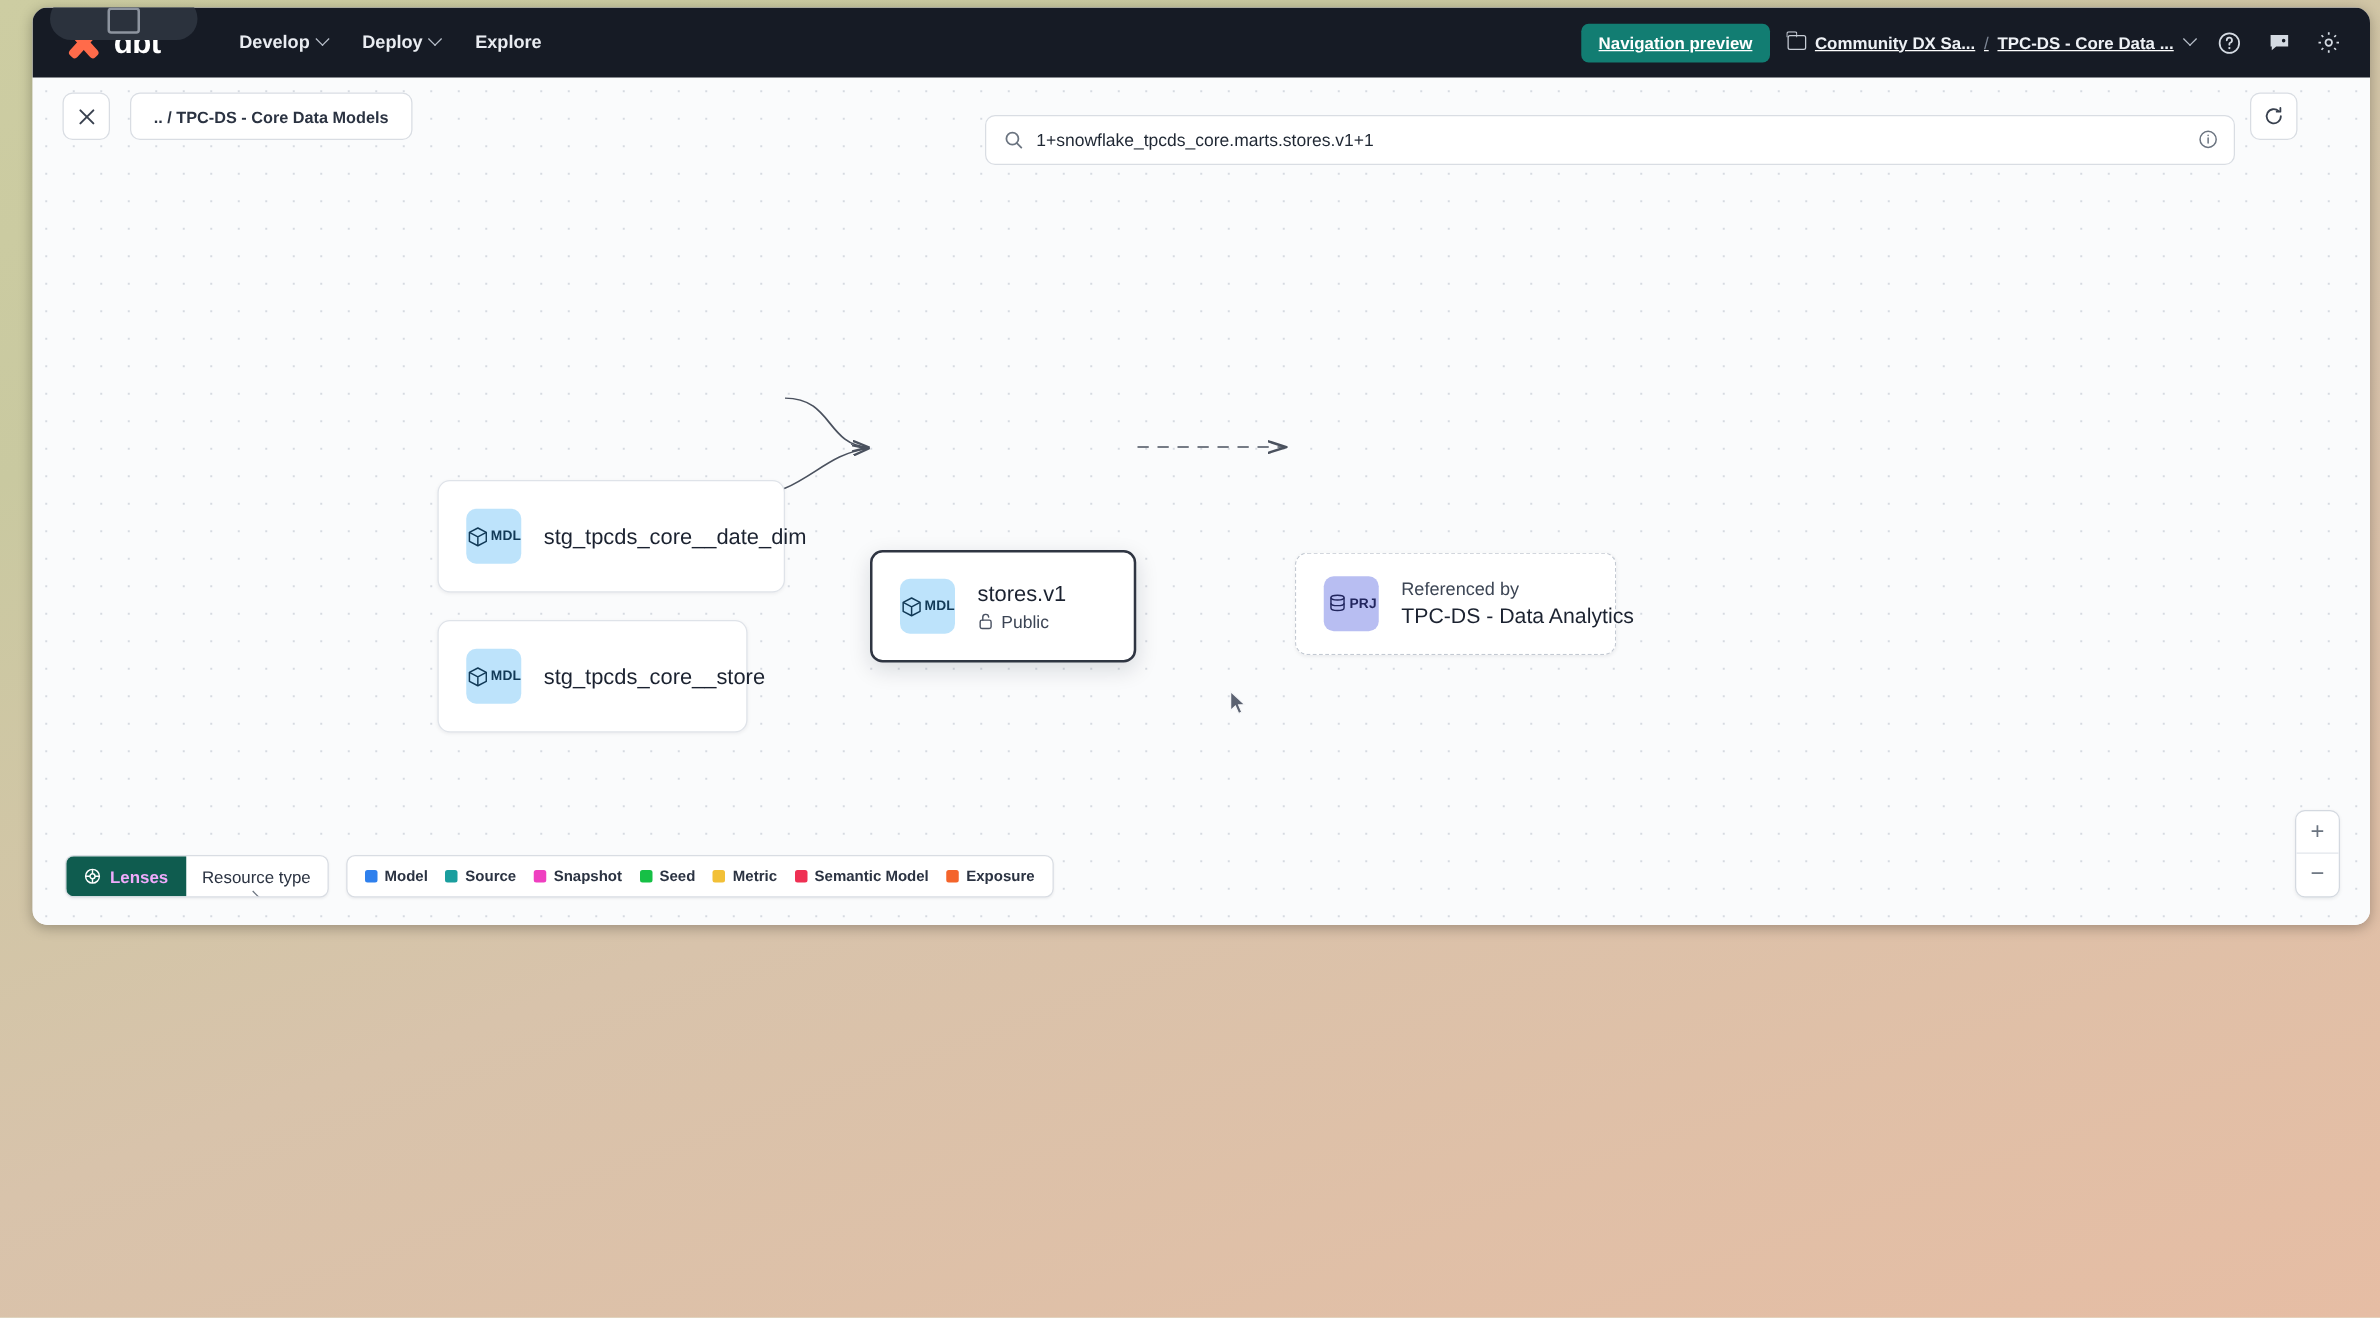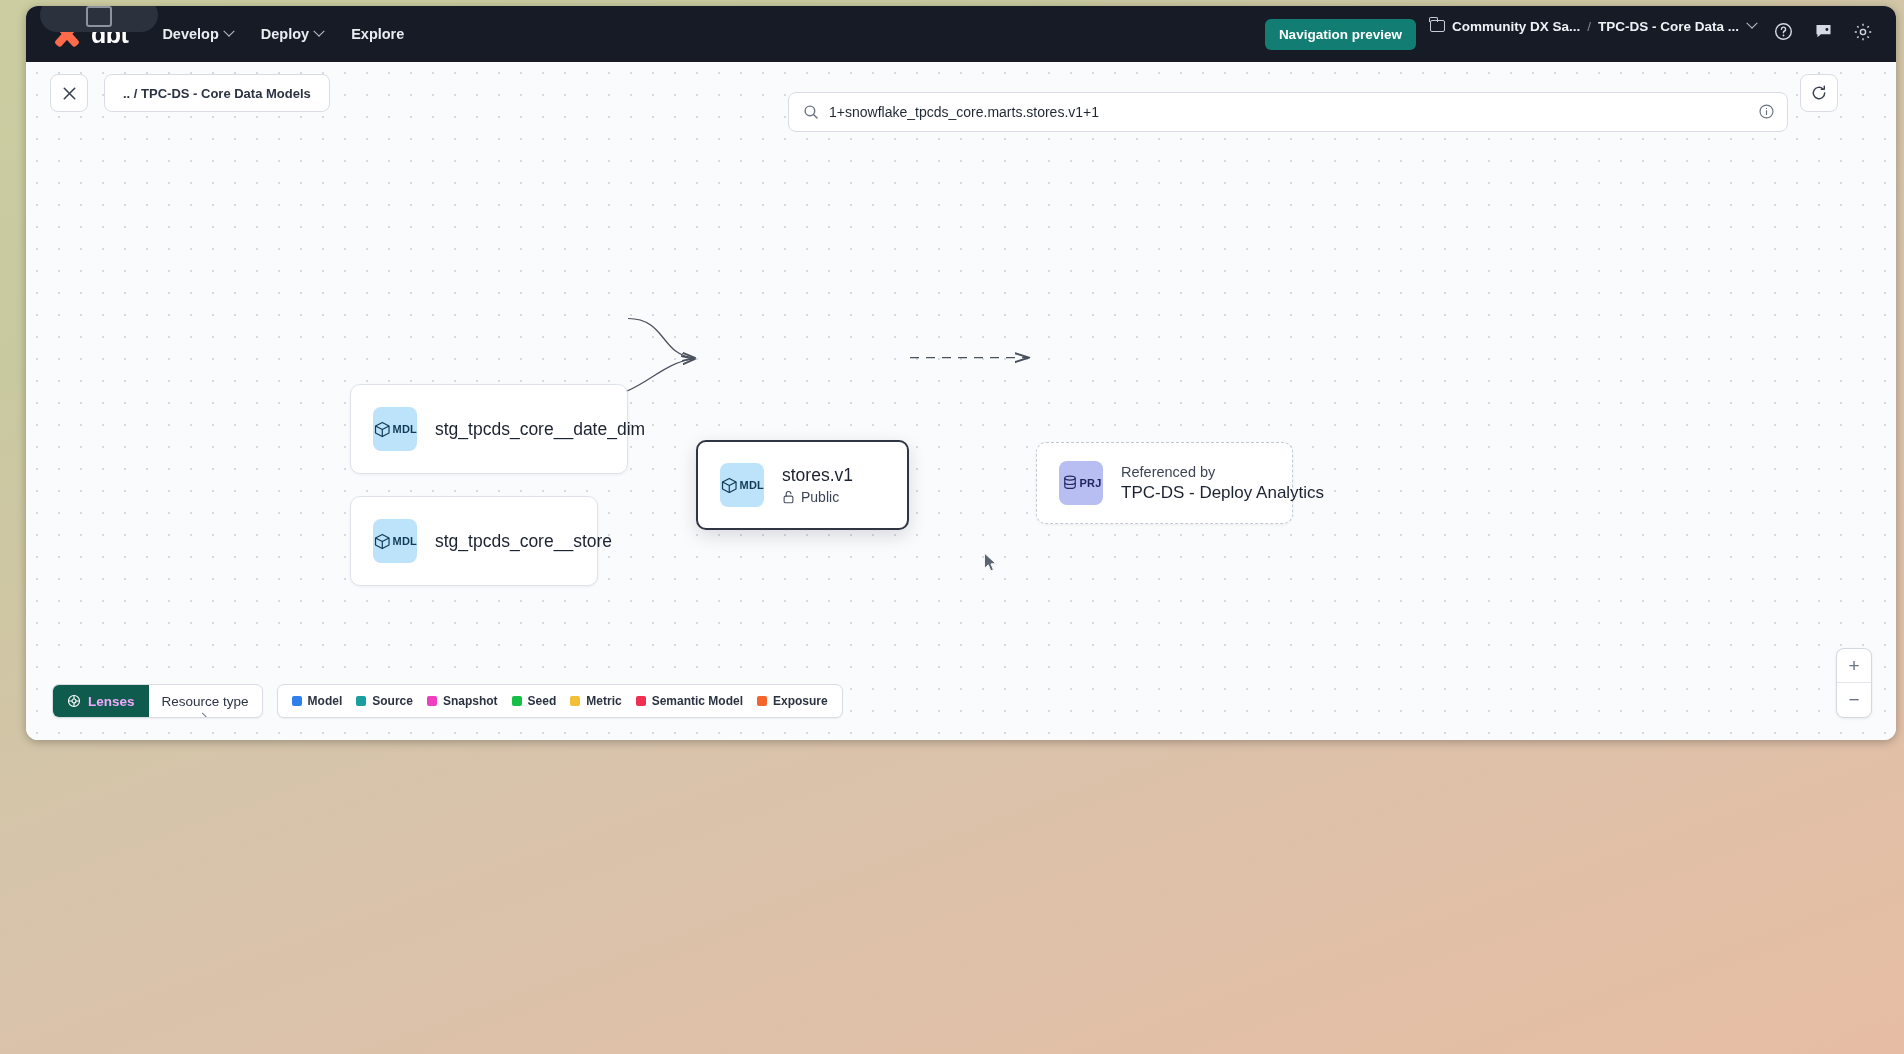"Develop" .nav-links { margin-left: none -> 29px }
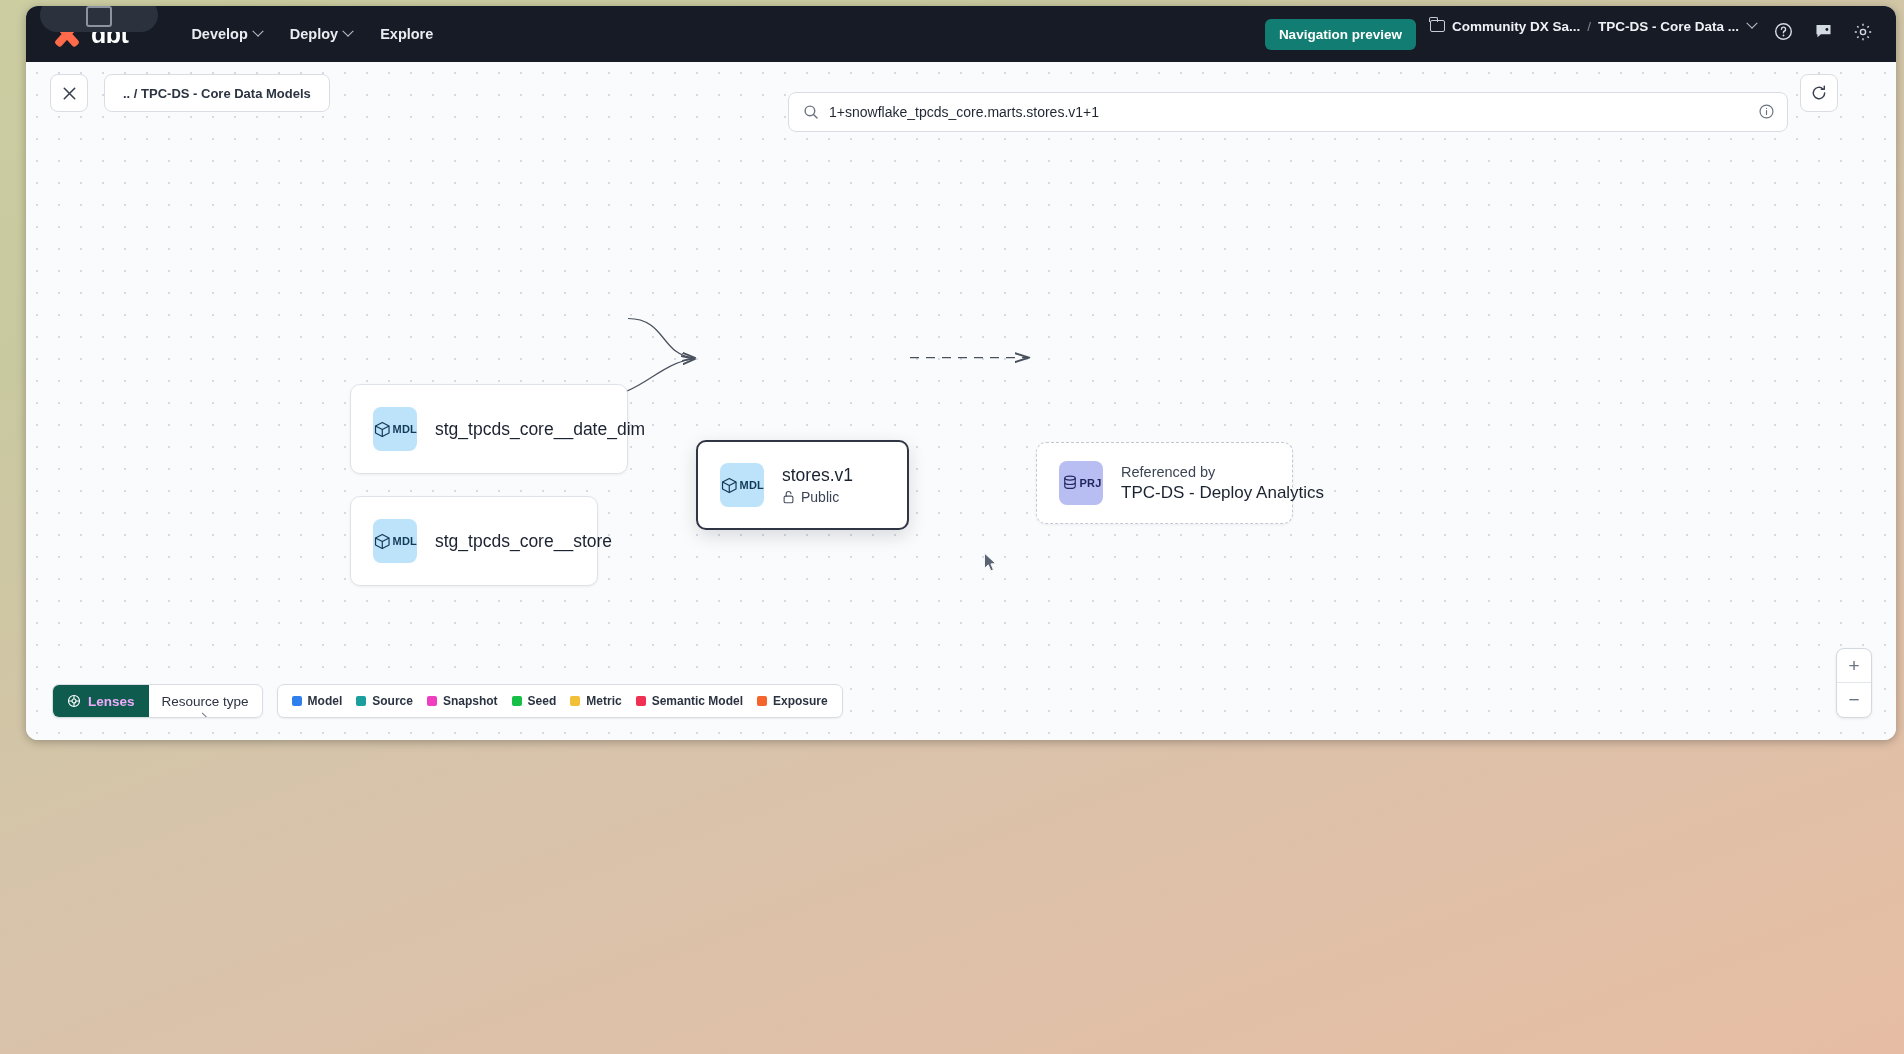"Navigation preview" .topnav-right { align-items: flex-start -> center; text-decoration: none -> underline }
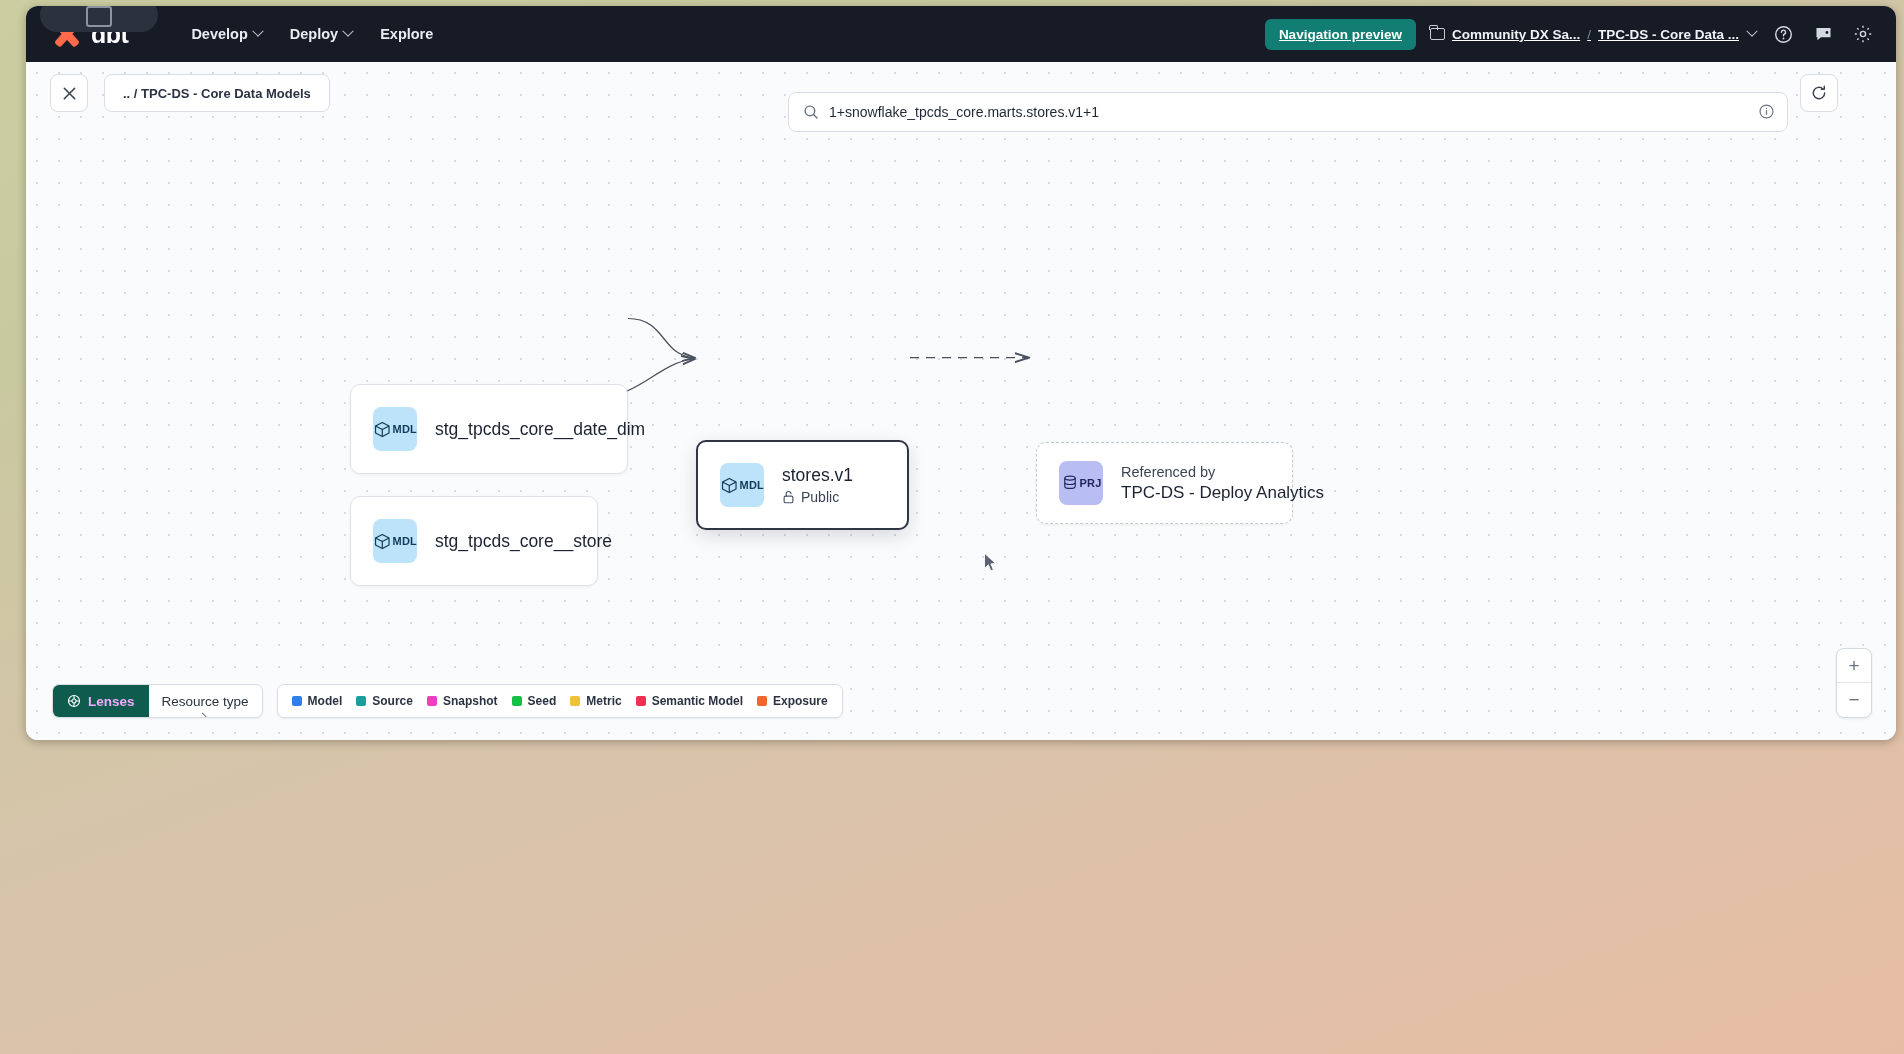"TPC-DS - Deploy Analytics" span.node-strong { text: Deploy -> Data }
